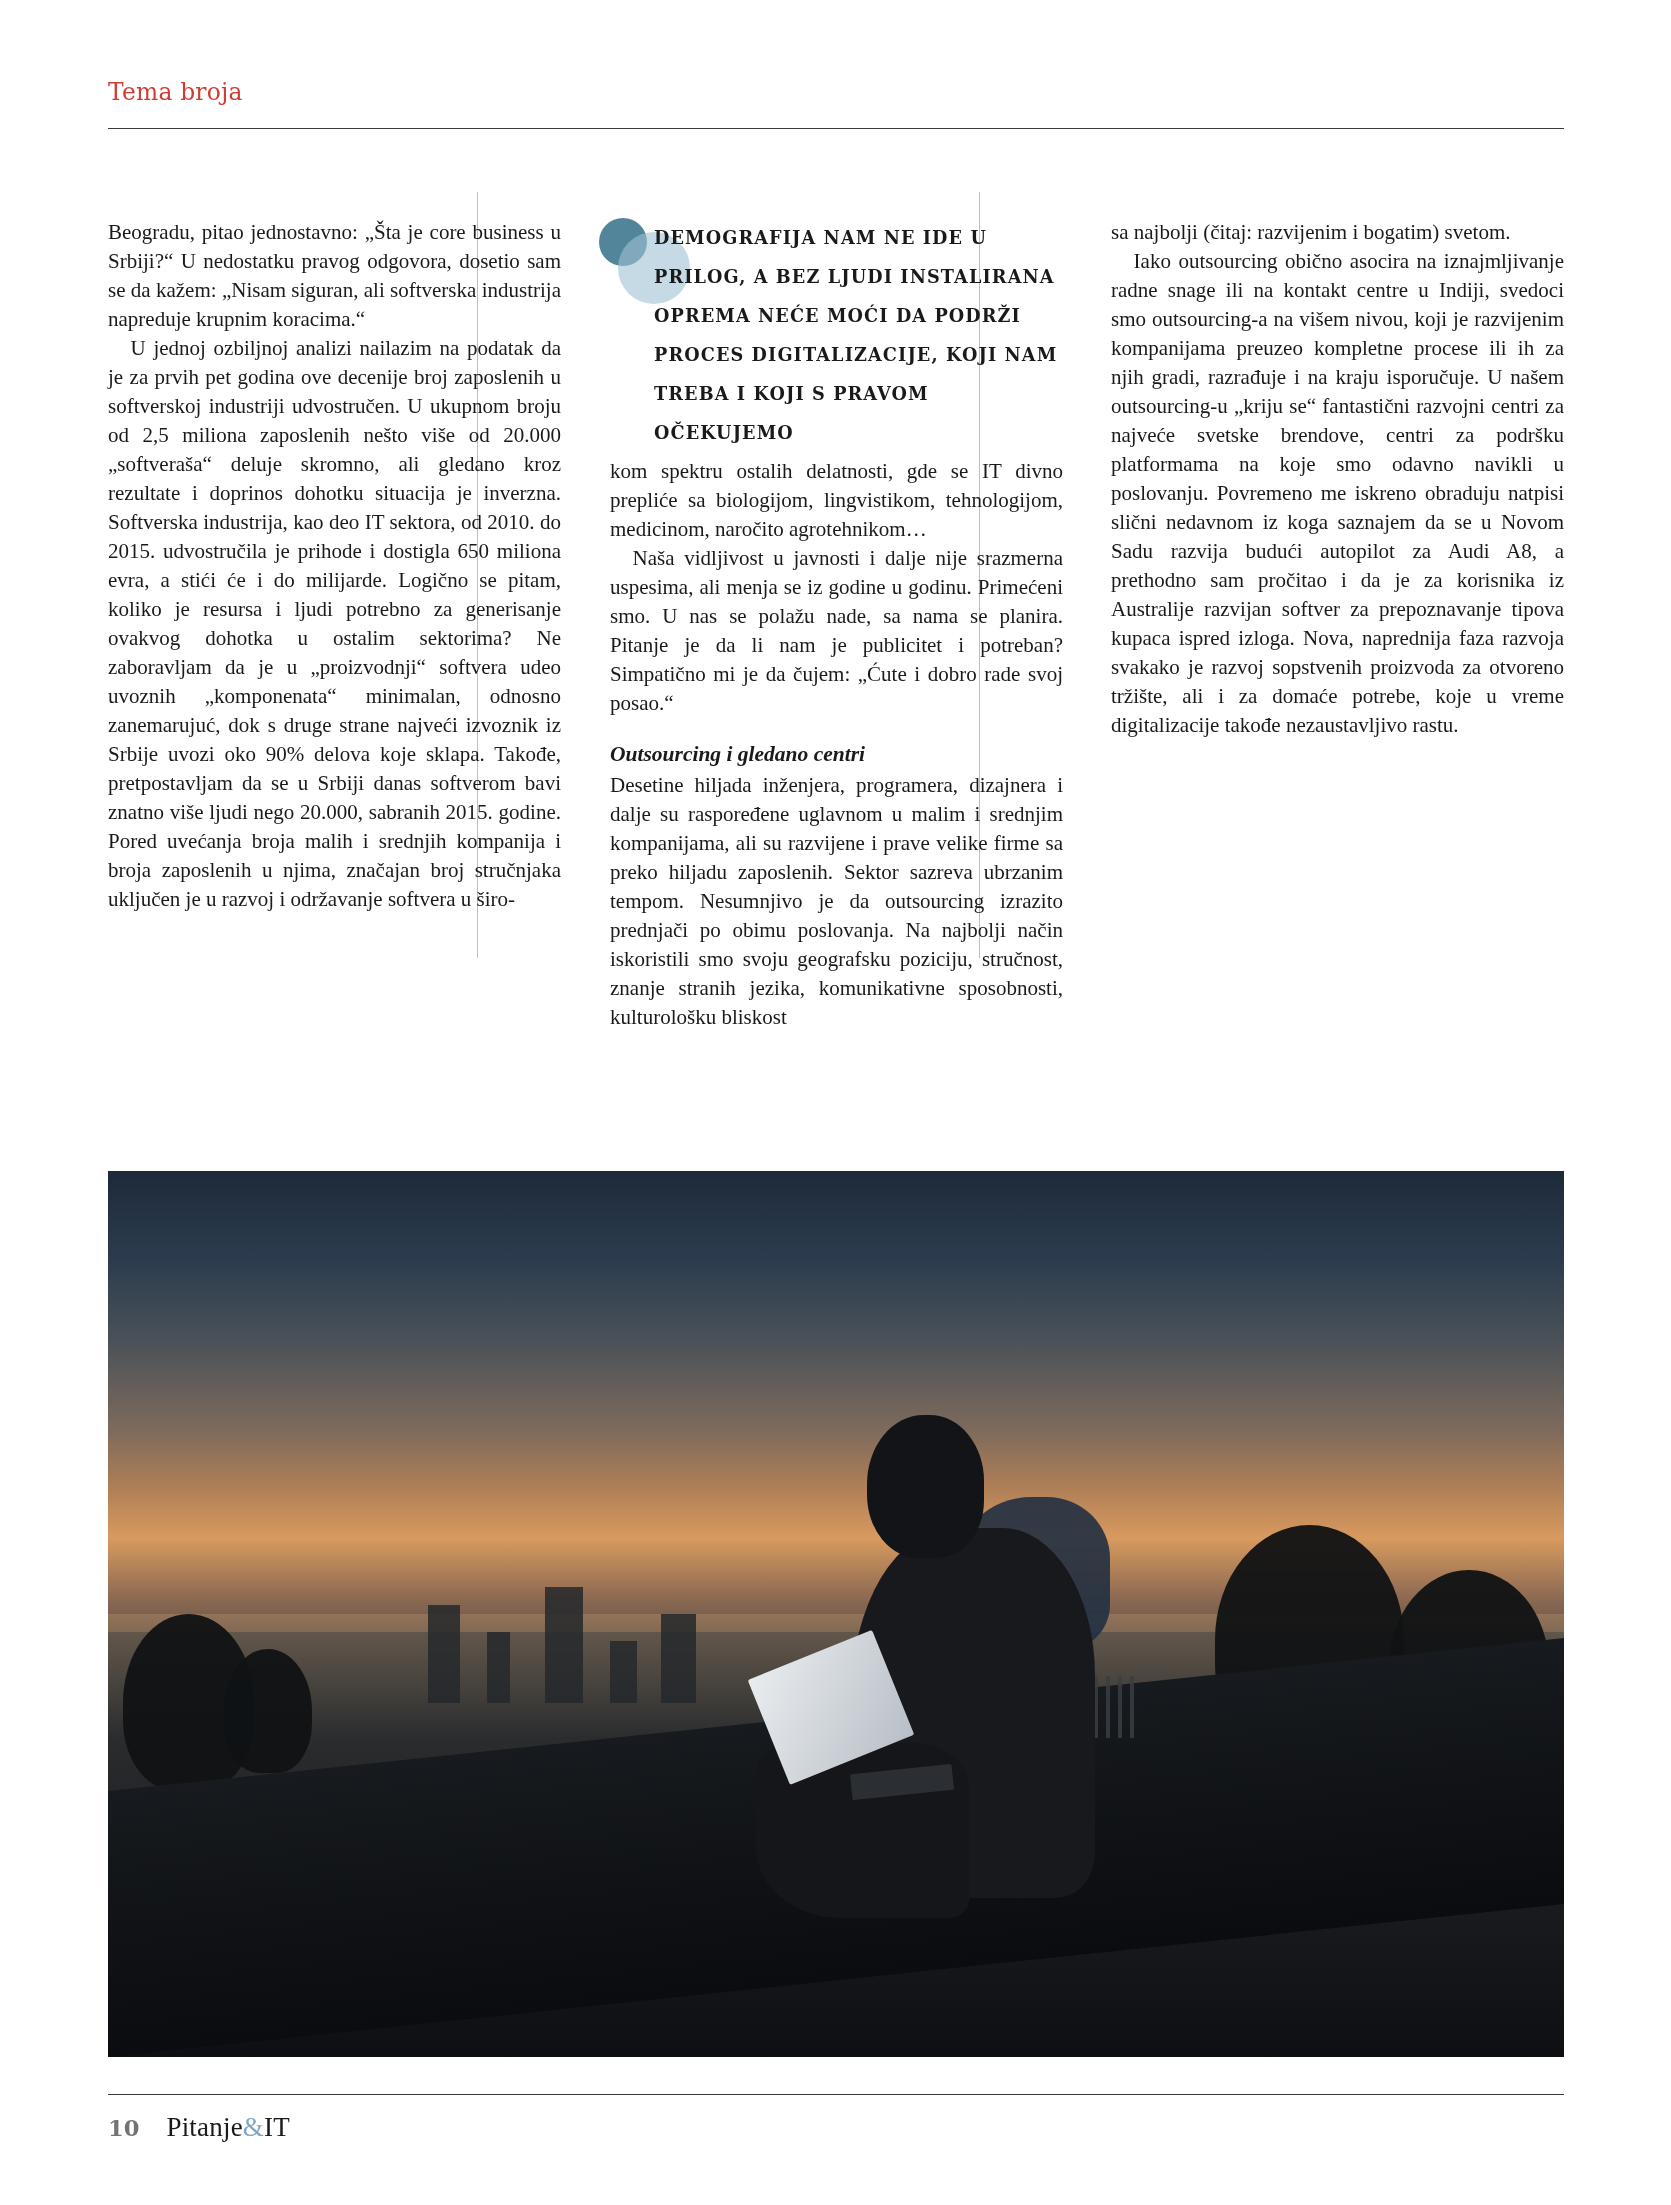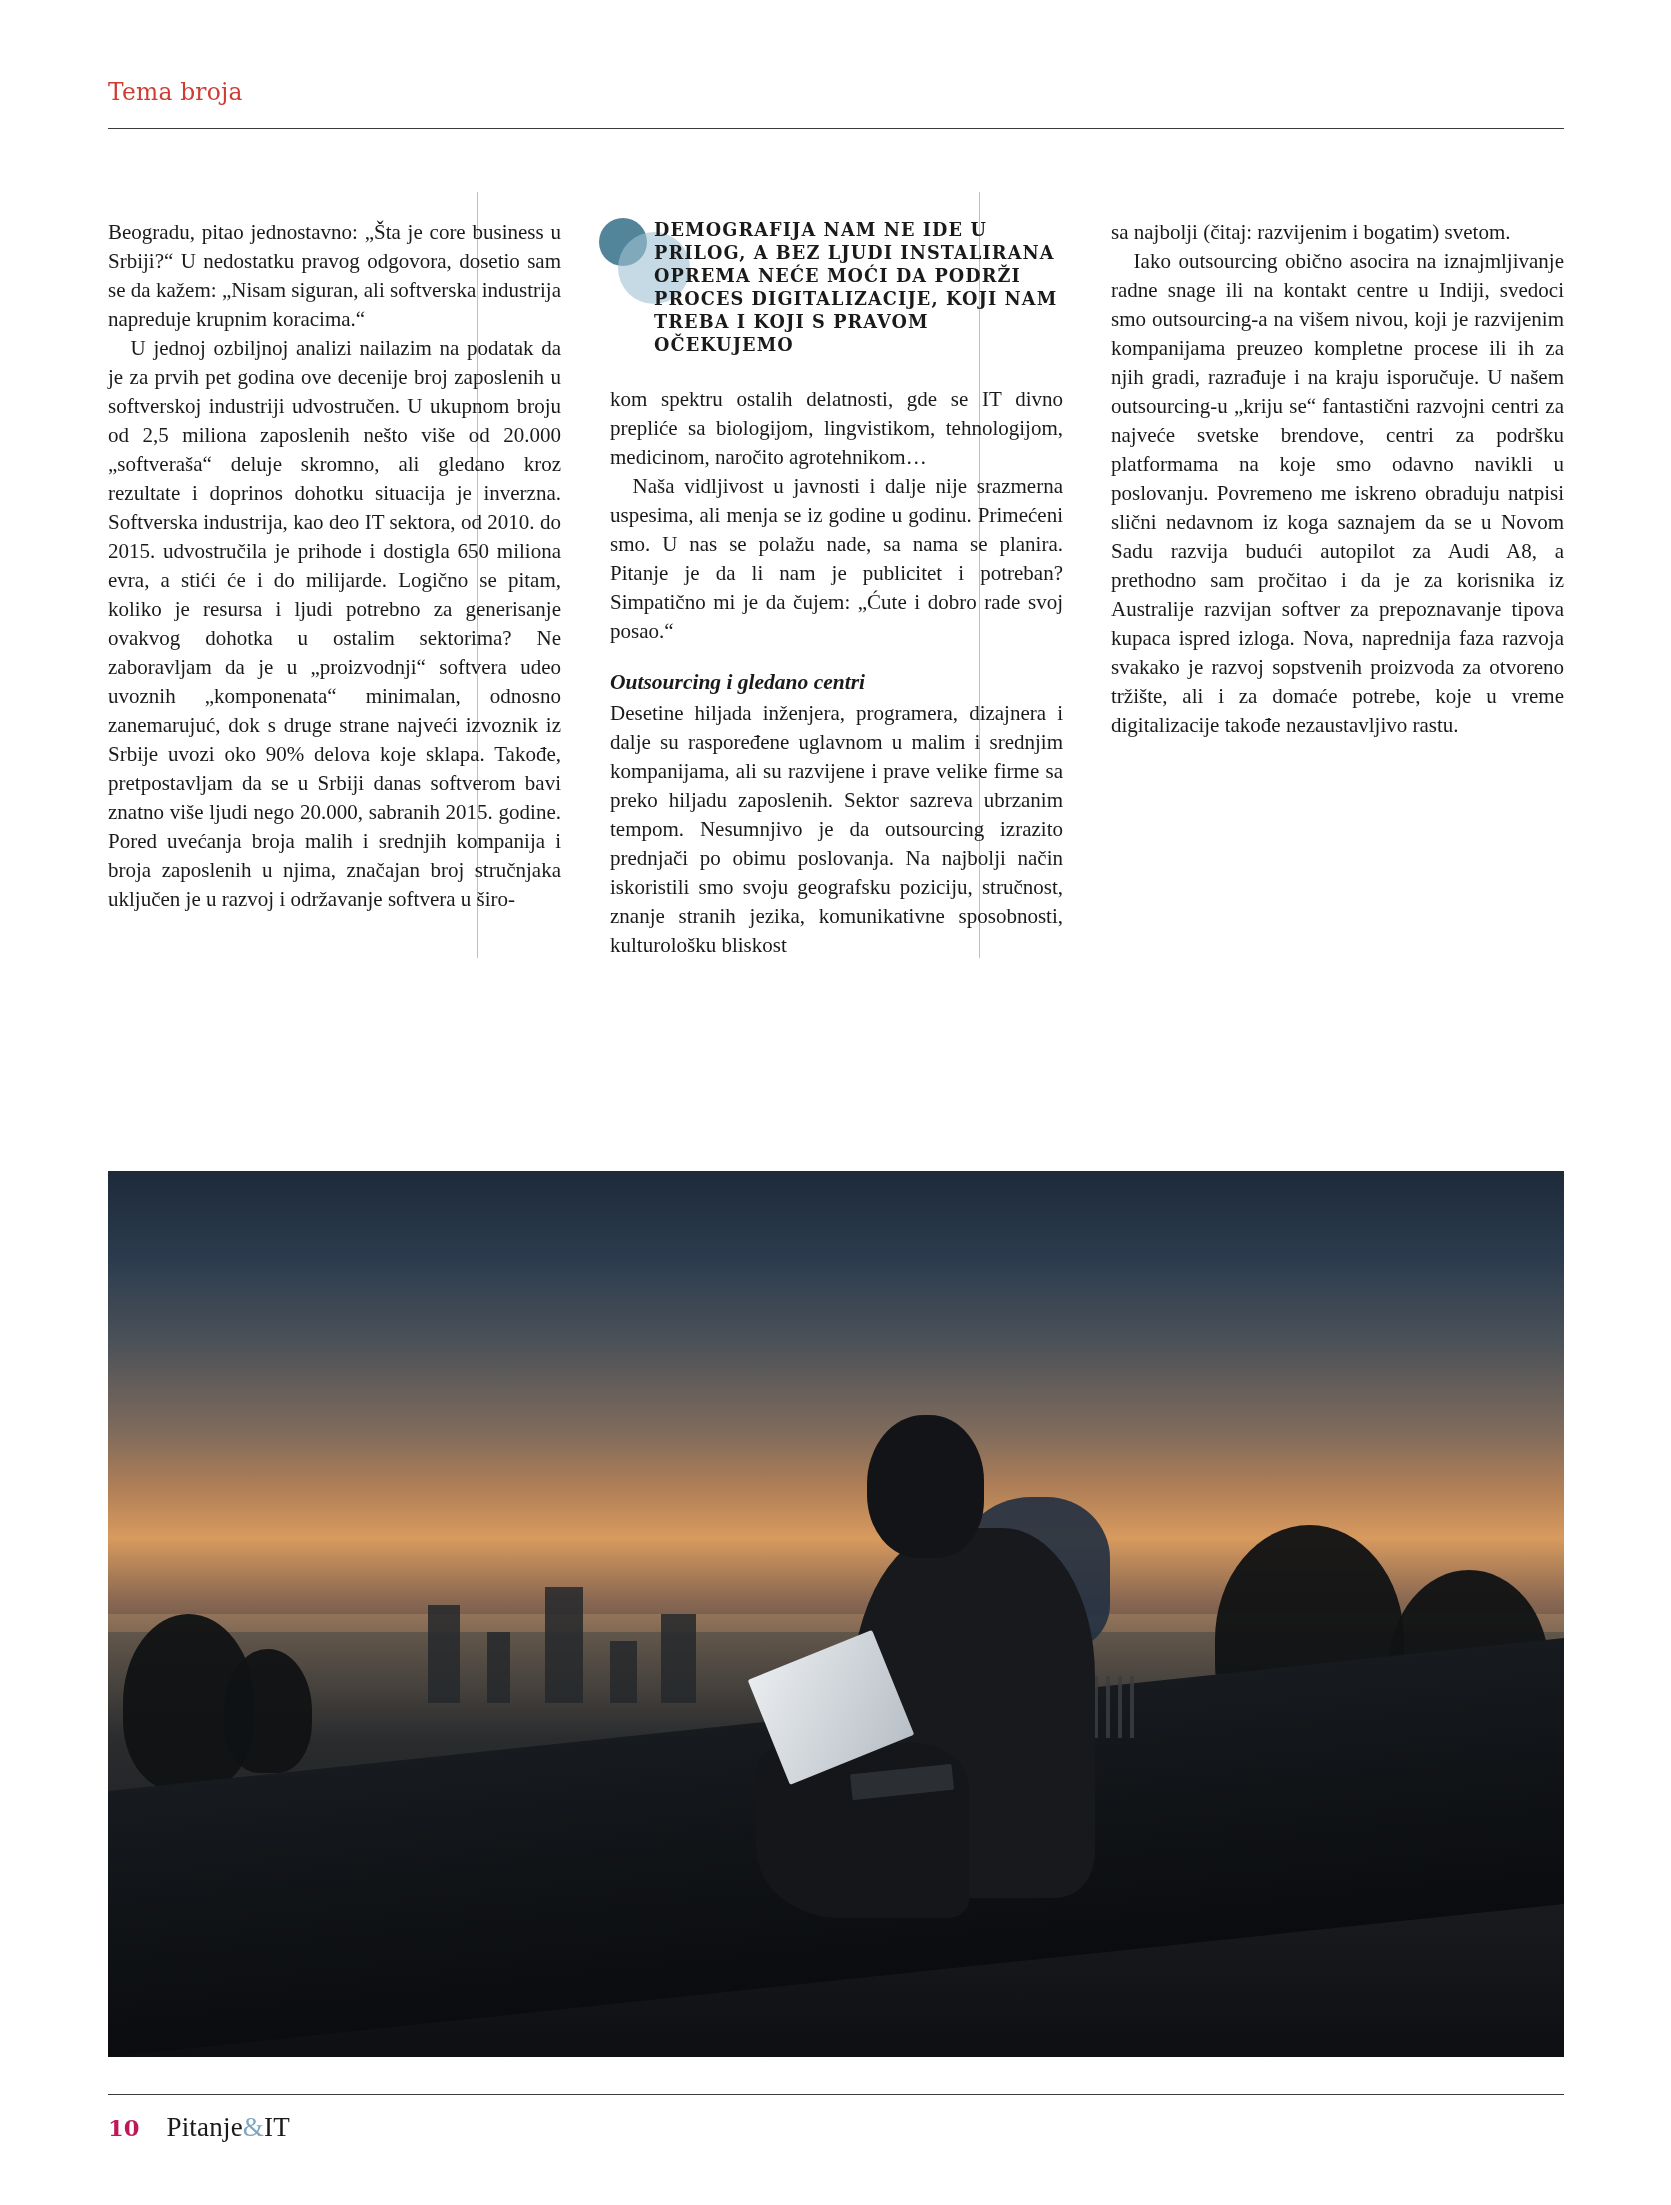"DEMOGRAFIJA NAM NE IDE U" .pullquote { line-height: 23px -> 39px }
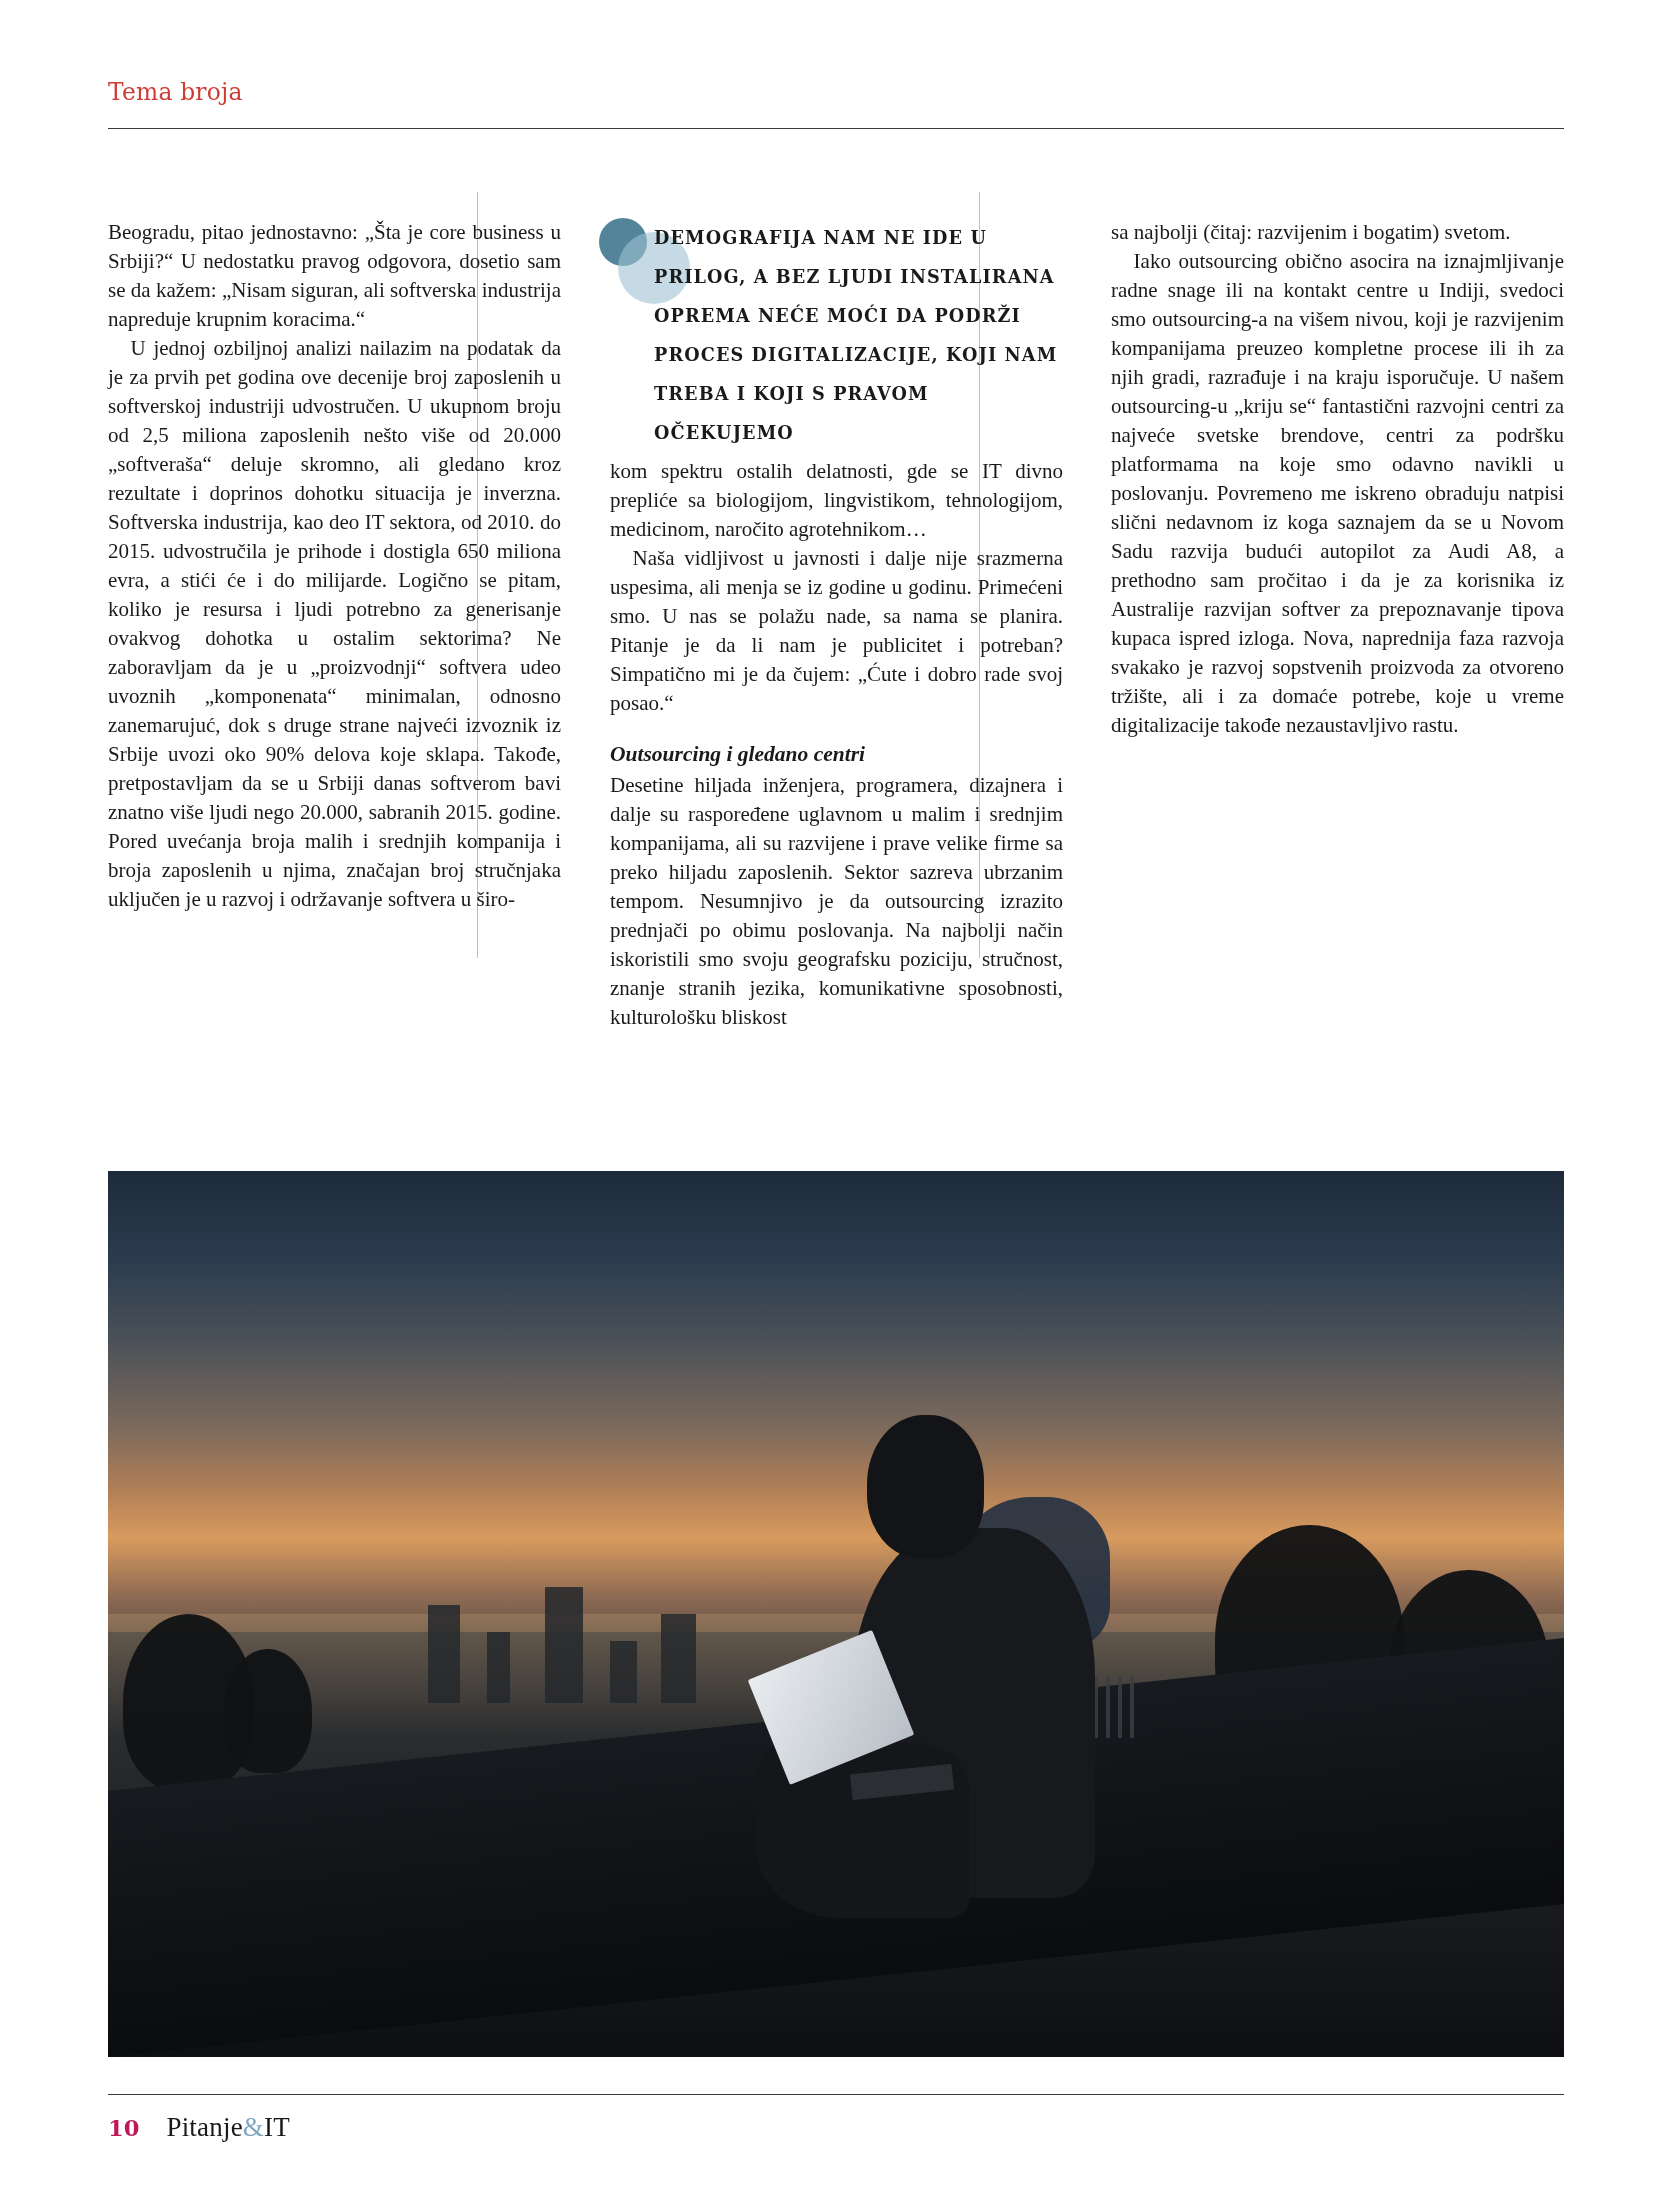"10" .page-num { color: #be185d -> #737373 }
